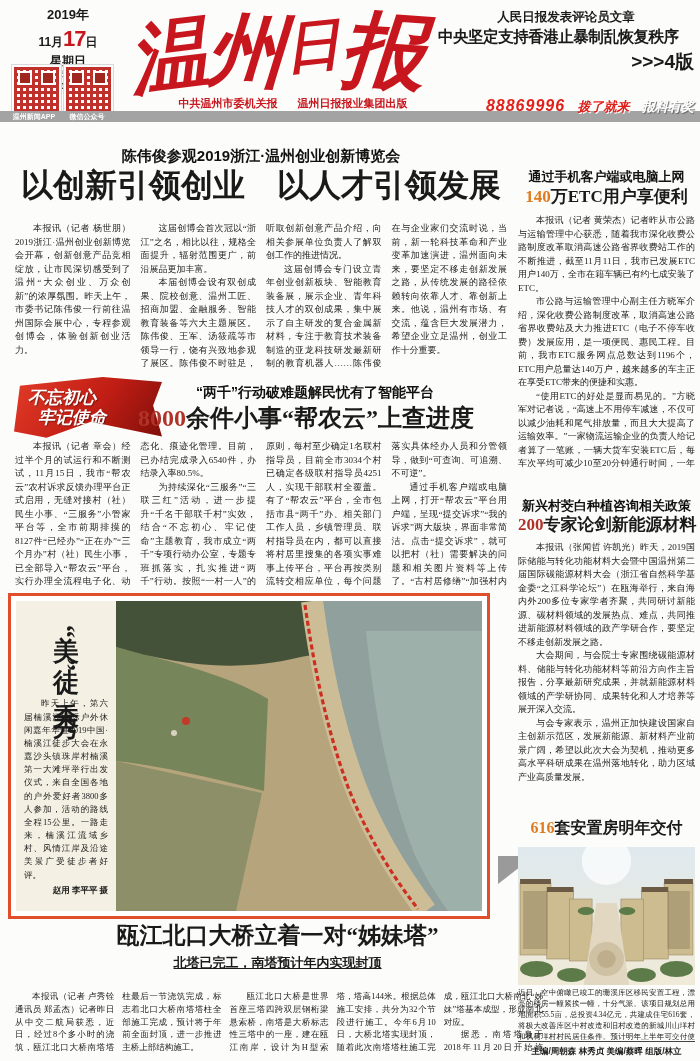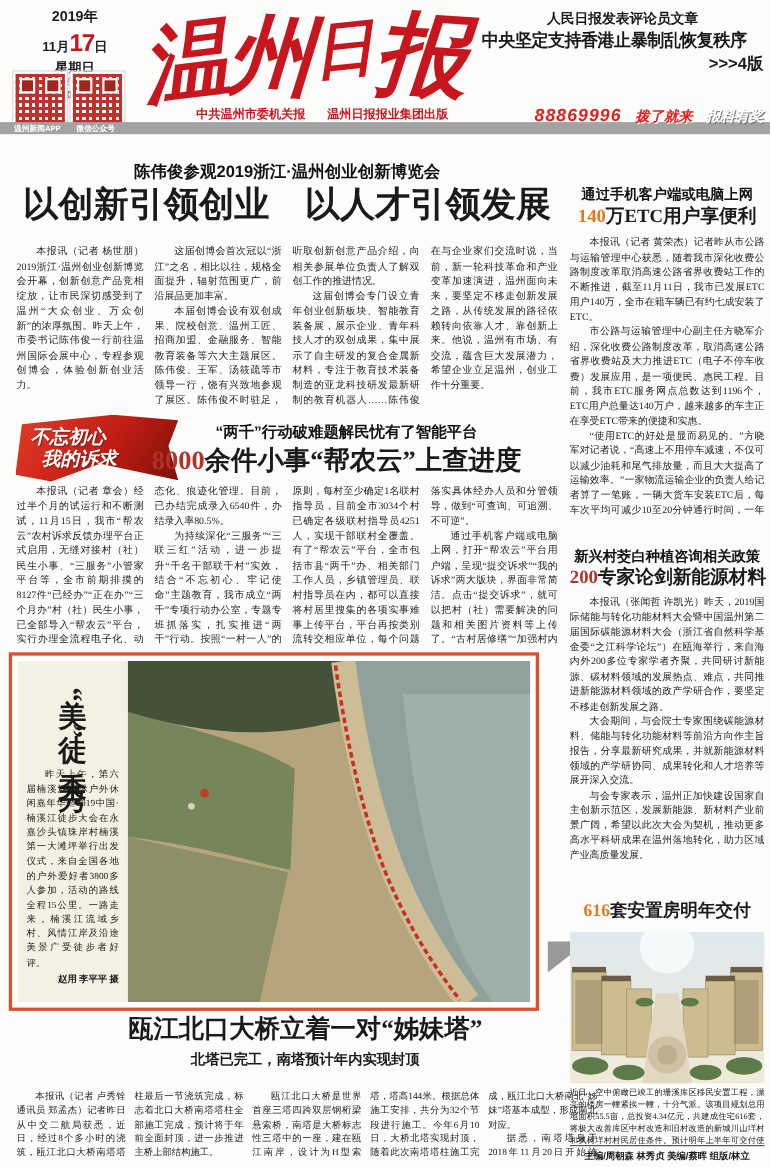">>>4版" .commentary .pageref { font-size: 15px -> 19px }
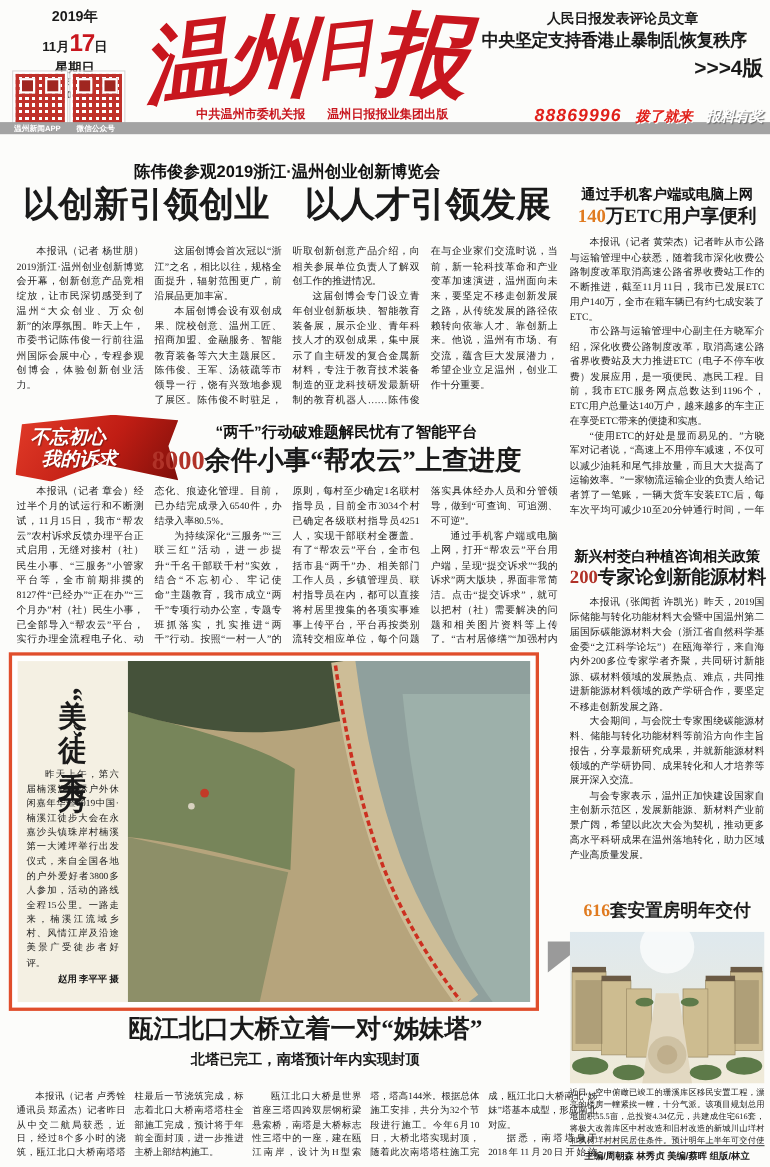"我的诉求" div.l2 { text: 我的诉求 -> 牢记使命 }
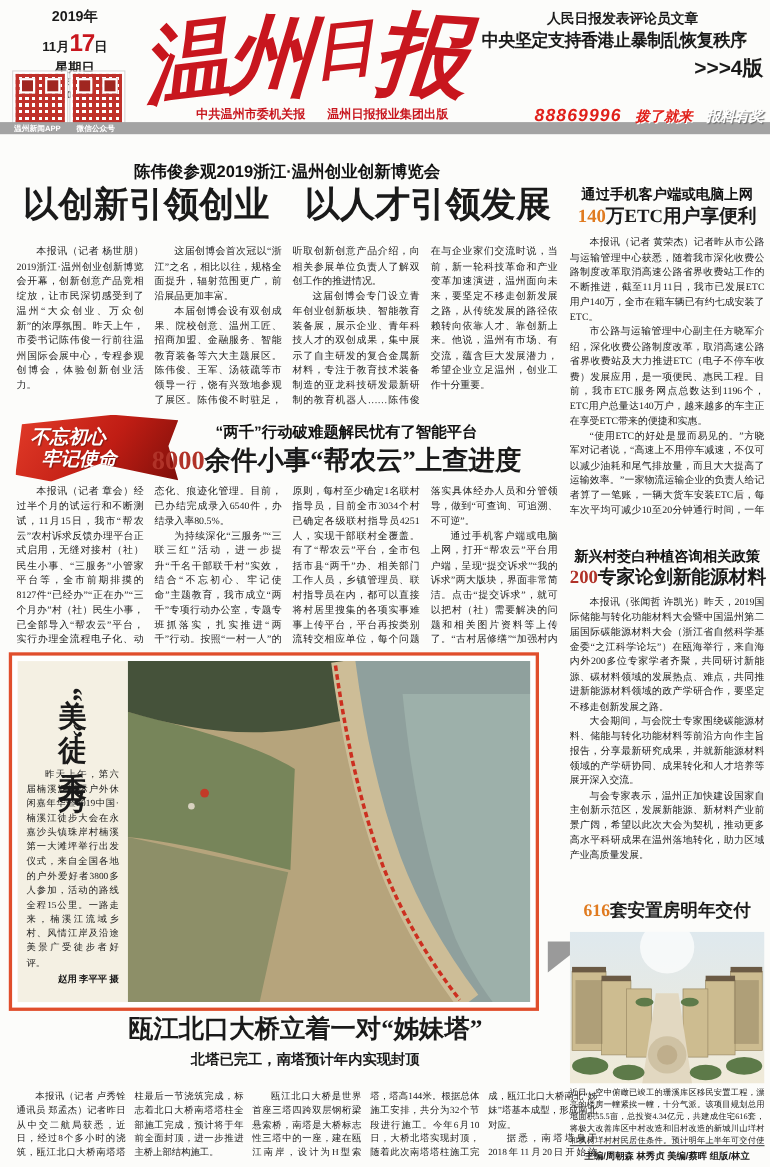"北塔已完工，南塔预计年内实现封顶" .bridge-subhead { text-decoration: none -> underline }
